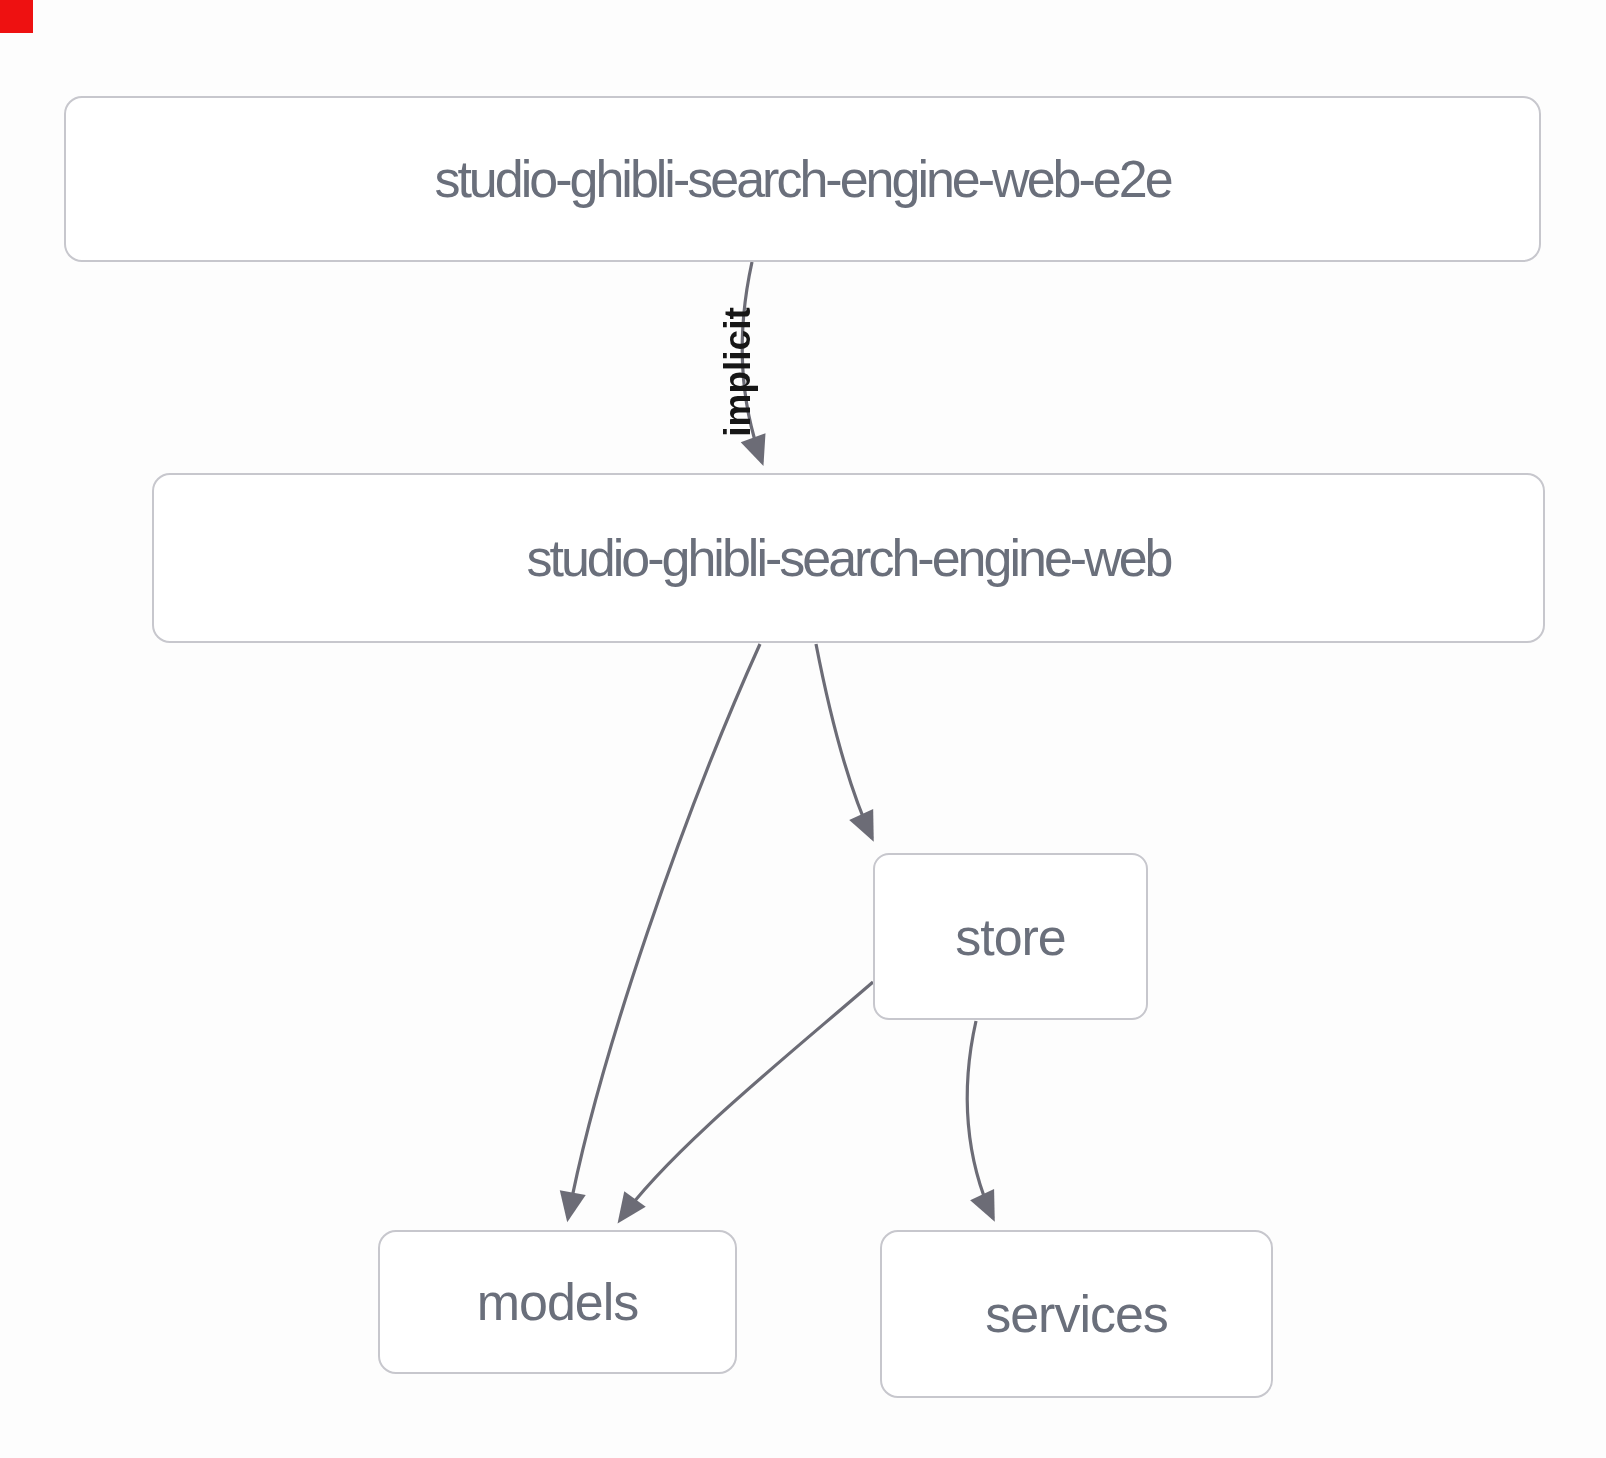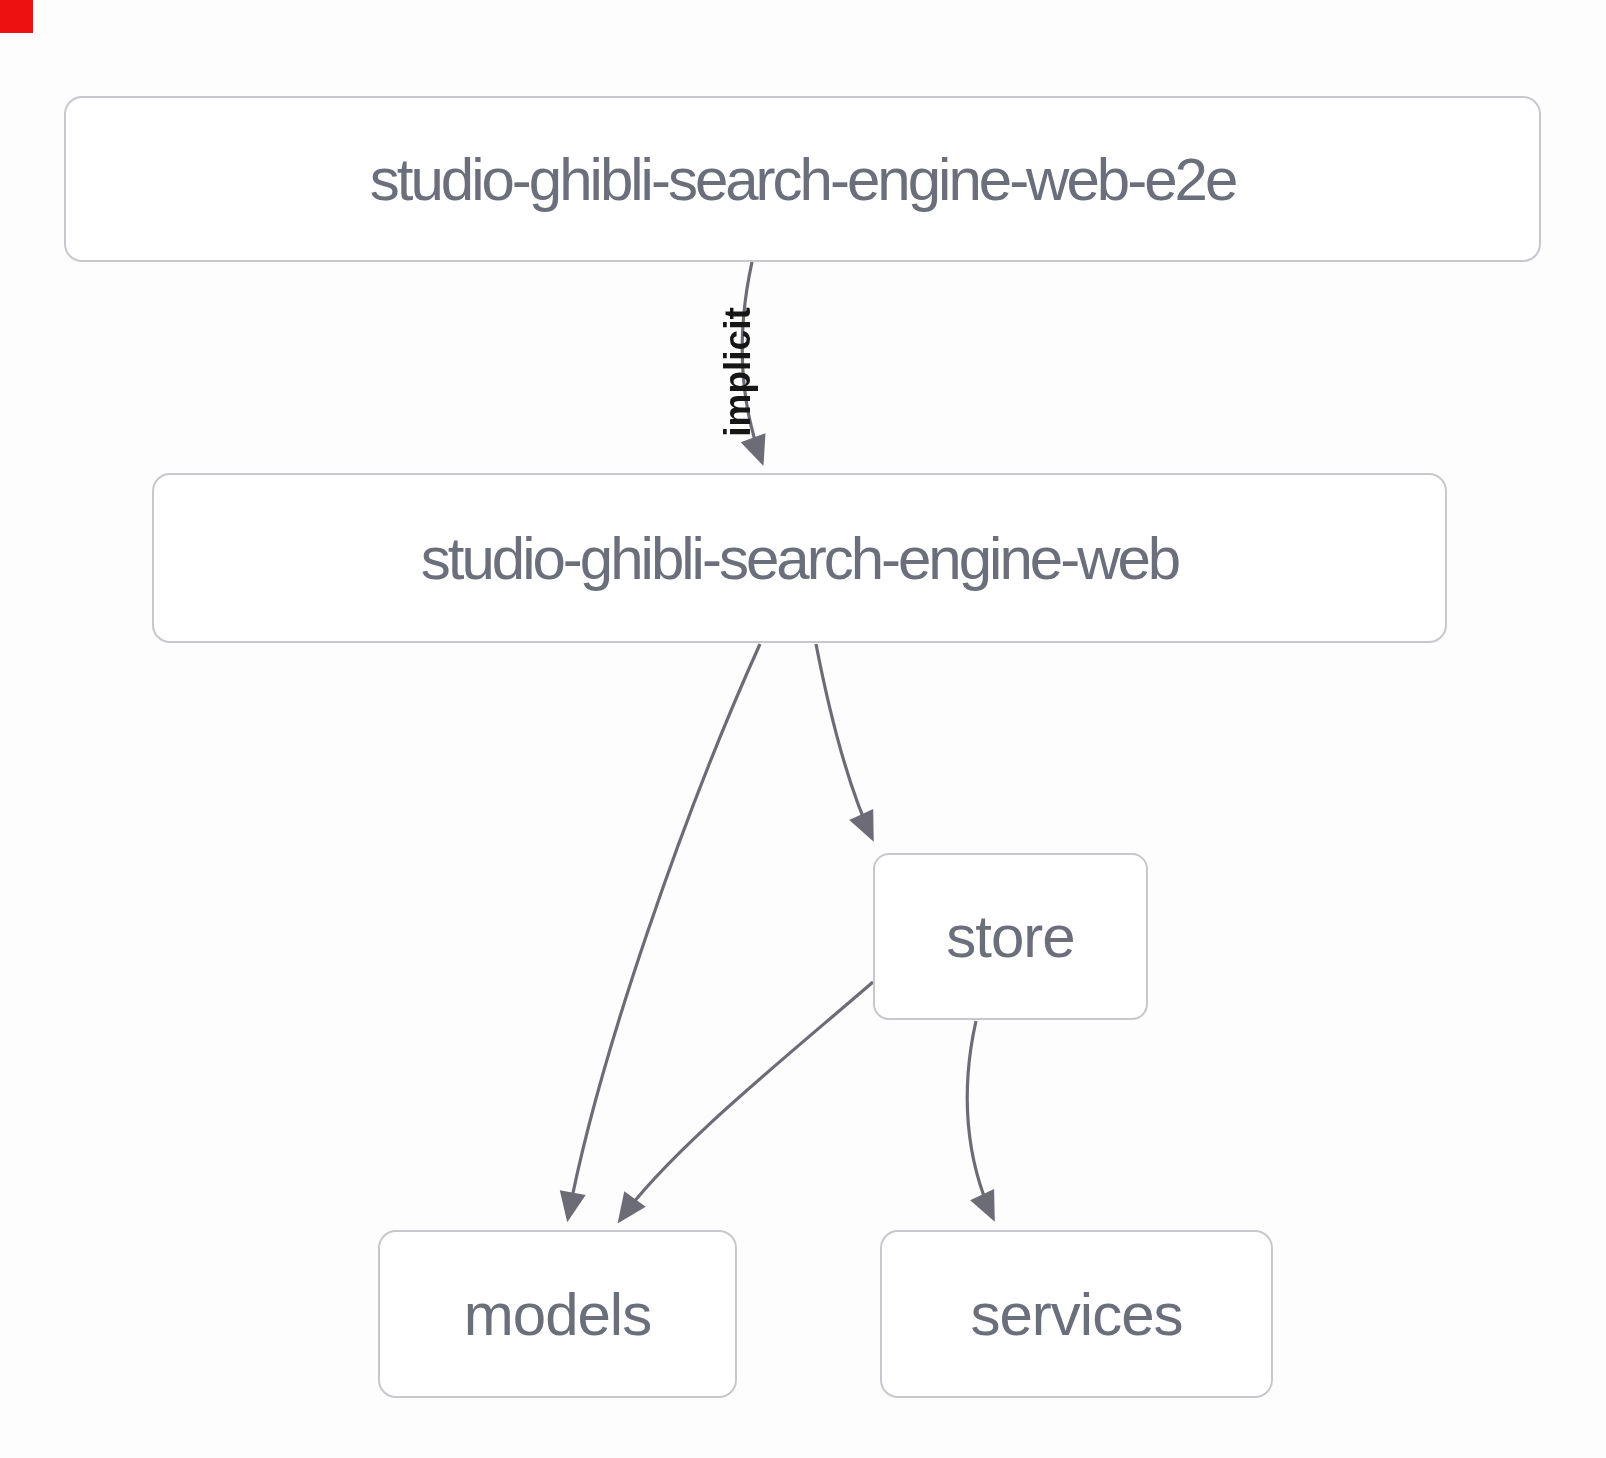"studio-ghibli-search-engine-web-e2e" .node { font-size: 60px -> 52px }
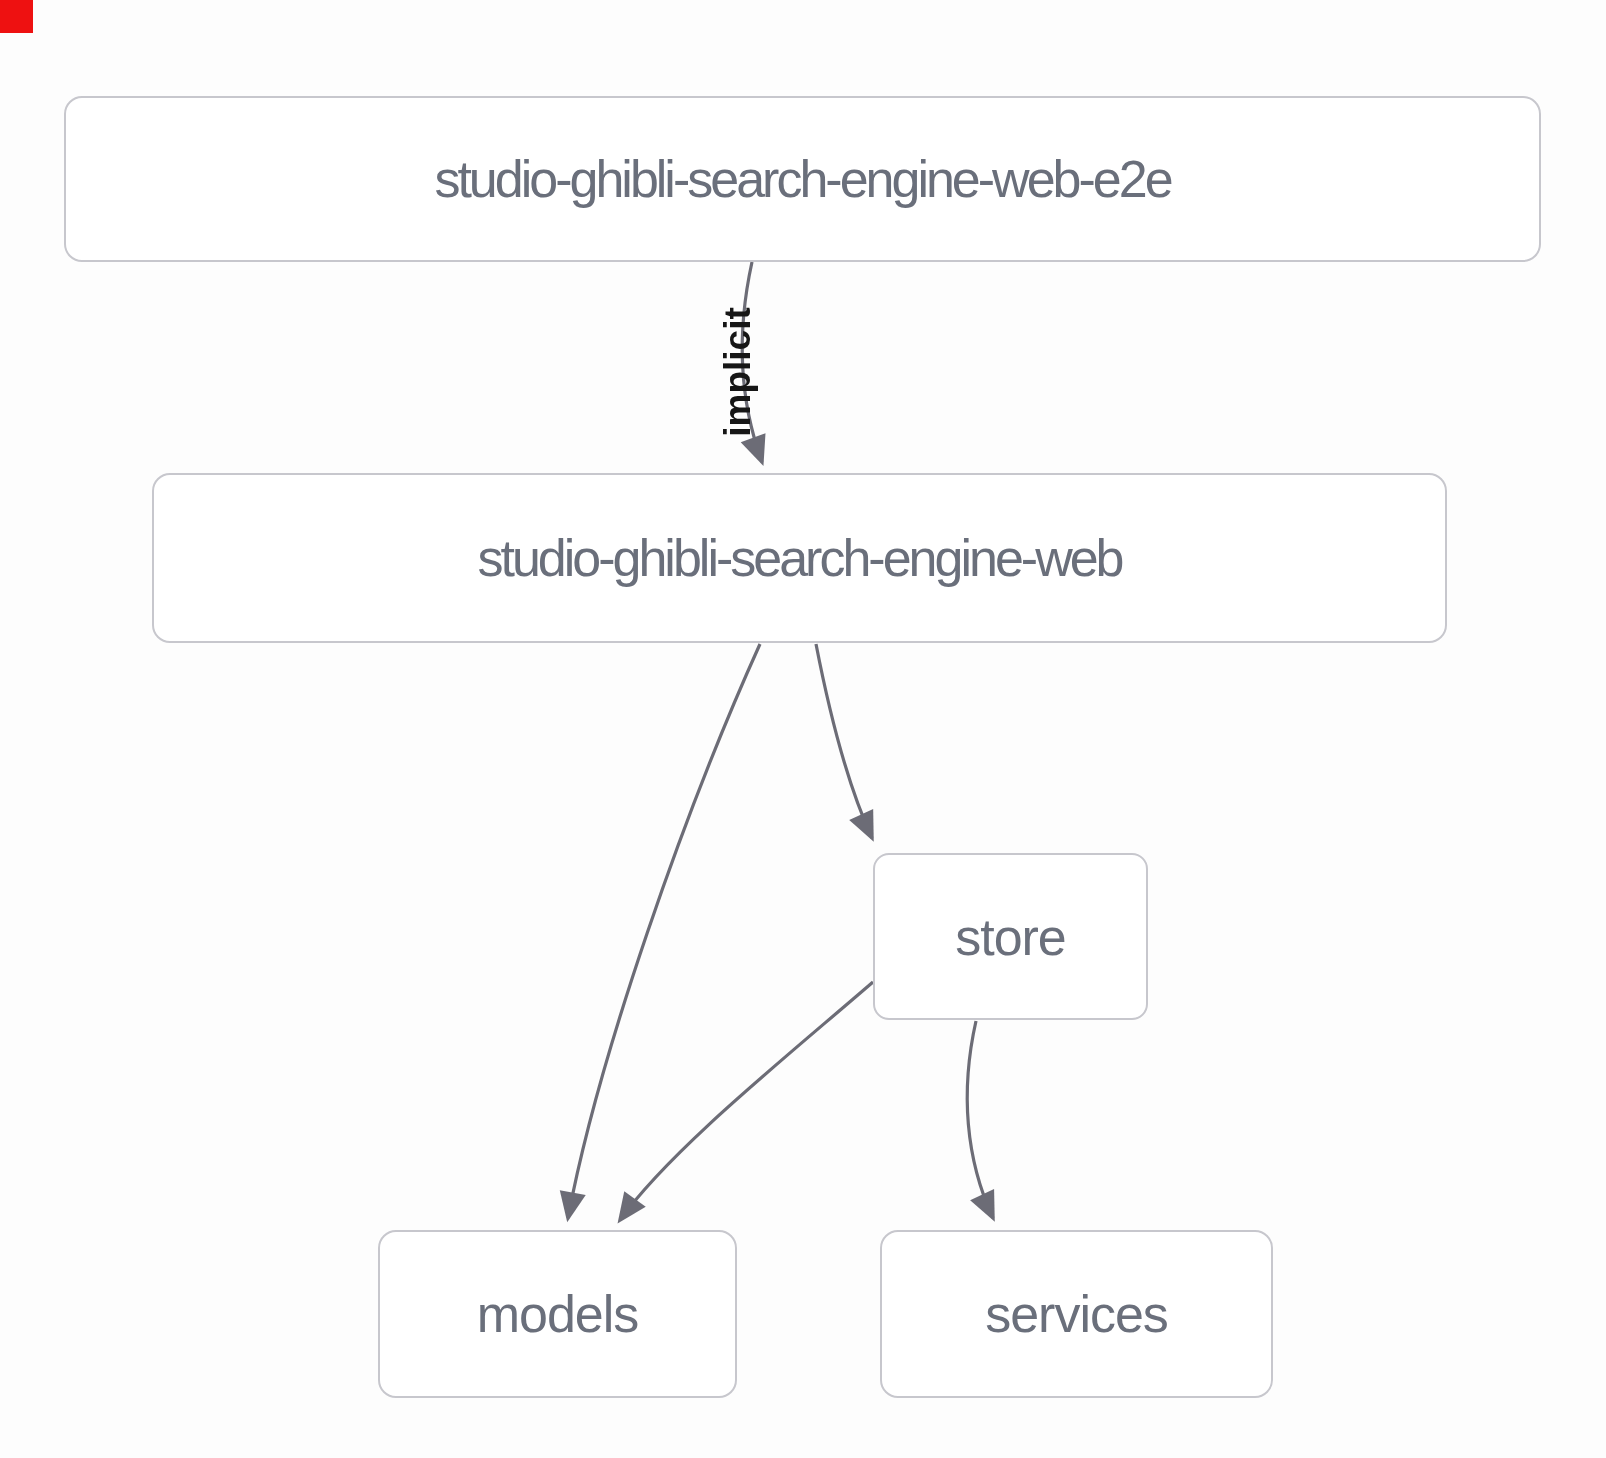"studio-ghibli-search-engine-web" #node-web { width: 1295px -> 1393px }
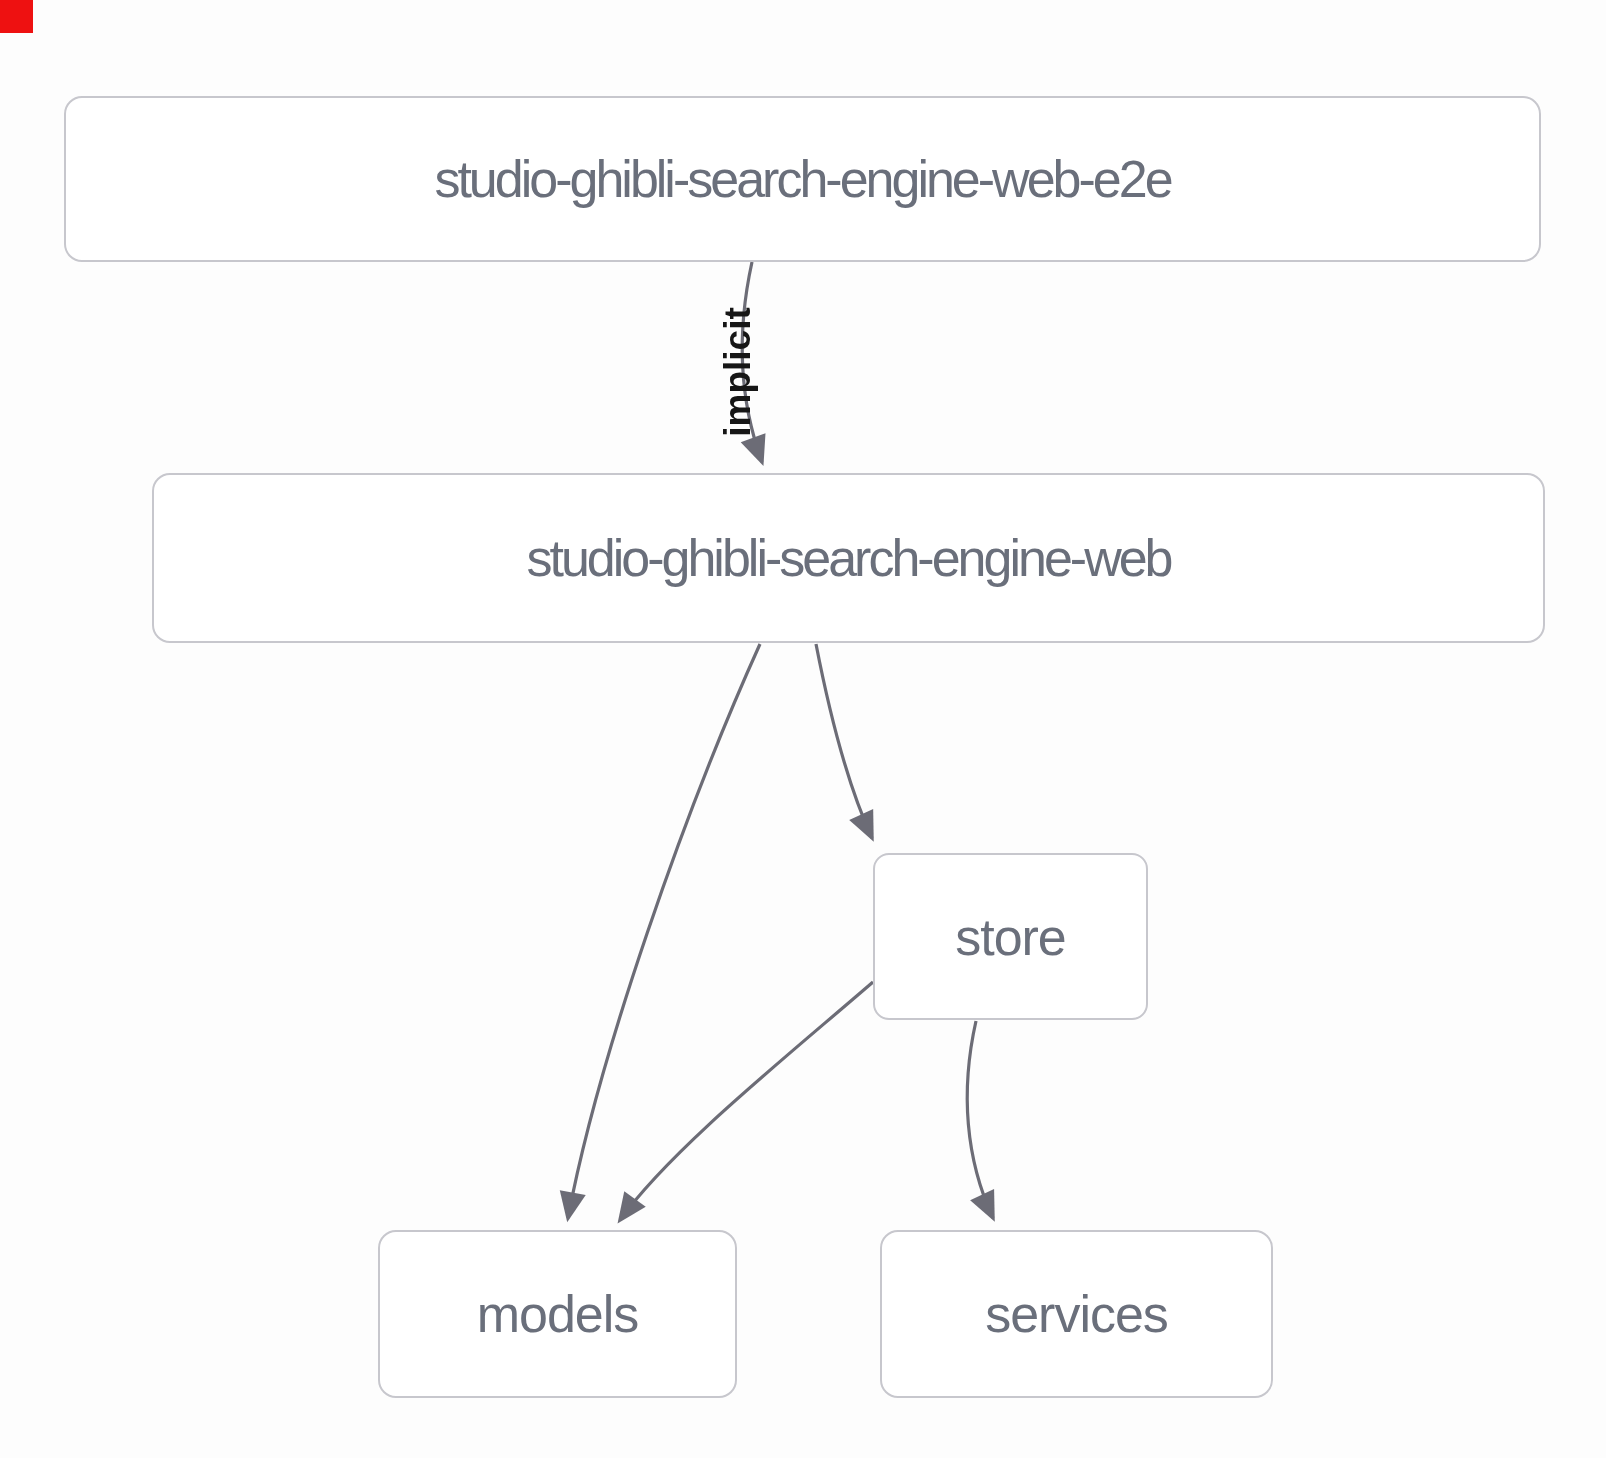"models" #node-models { height: 168px -> 144px }
